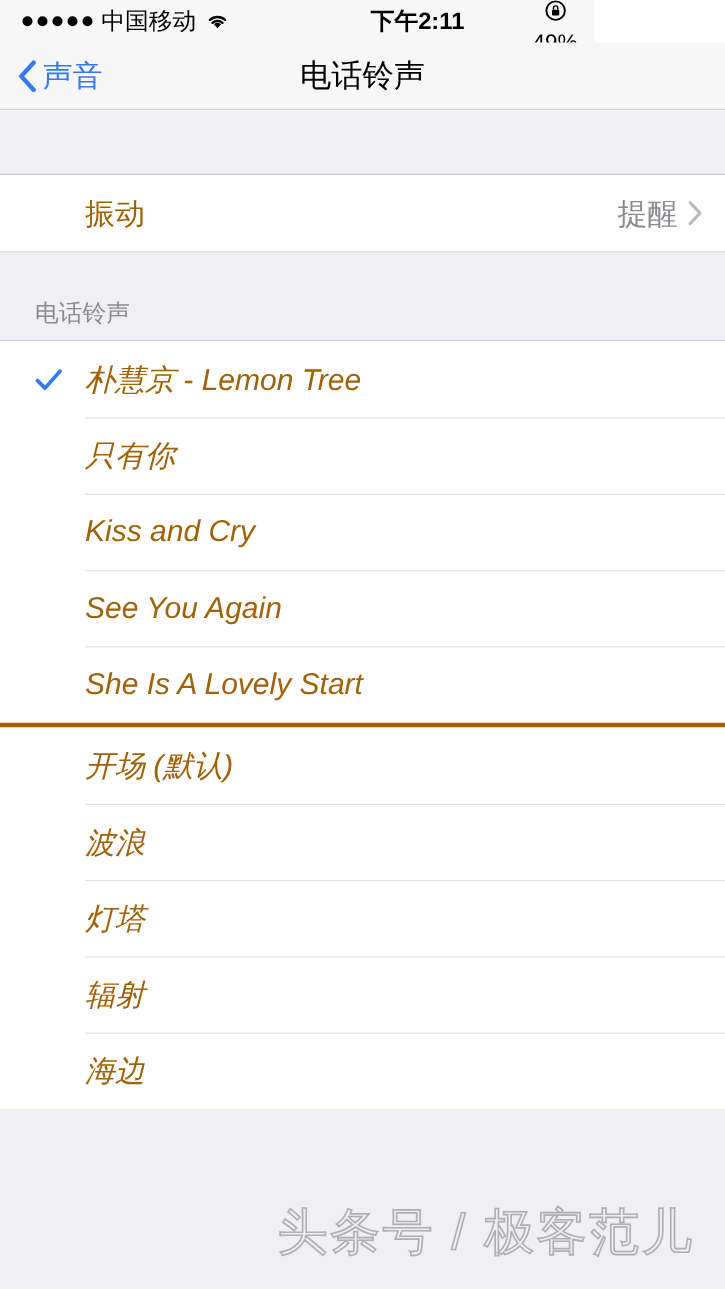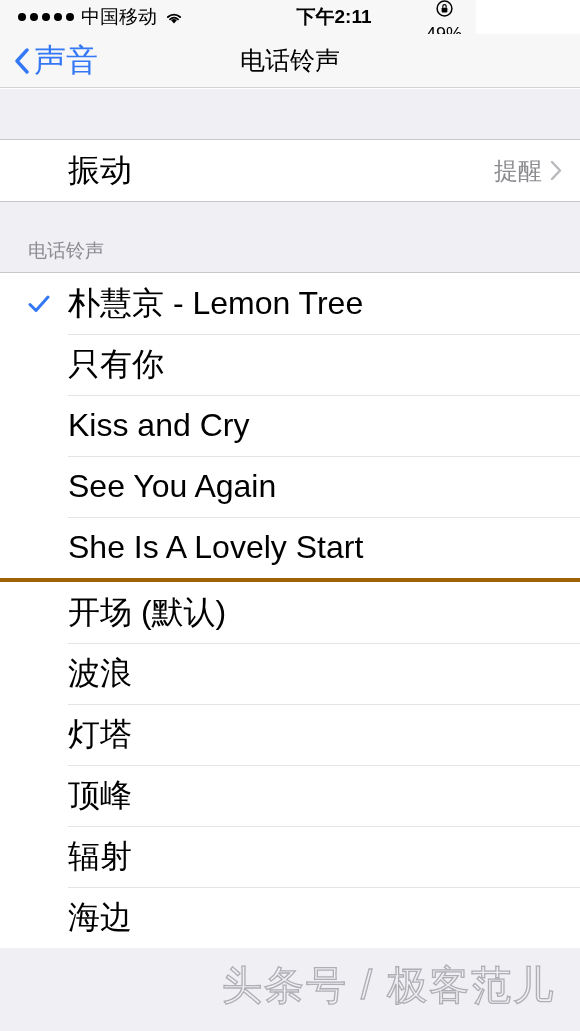"声音" .back-label { font-size: 32px -> 24px }
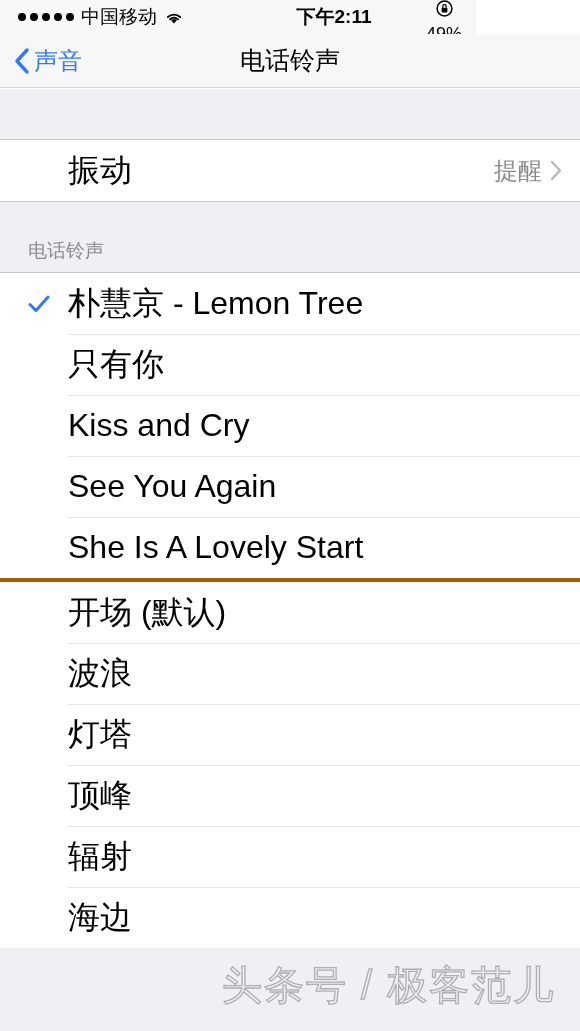"振动" .row-label { color: #000000 -> #a16207; font-size: 32px -> 24px }
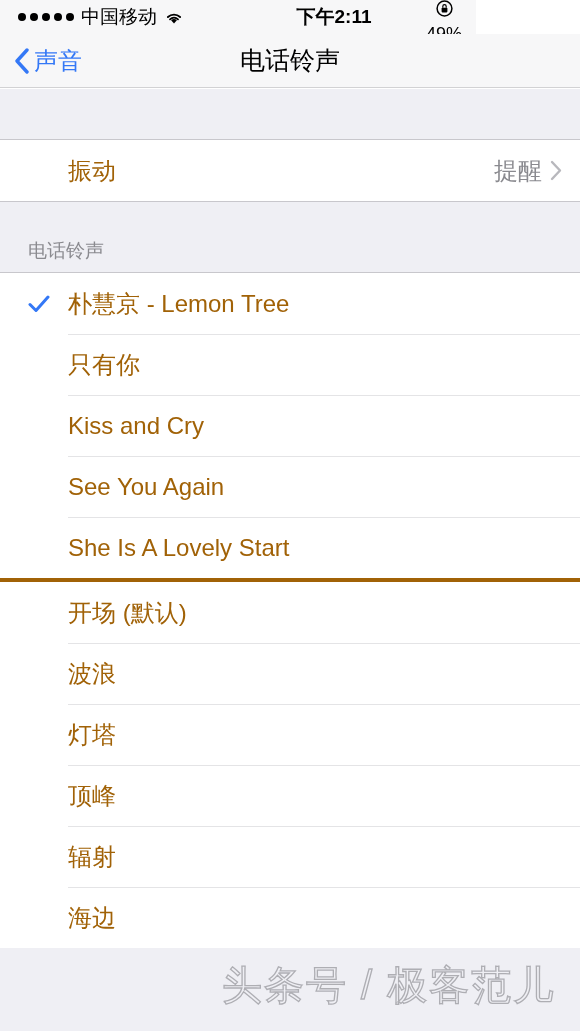"朴慧京 - Lemon Tree" .group.no-bottom { font-style: none -> italic }
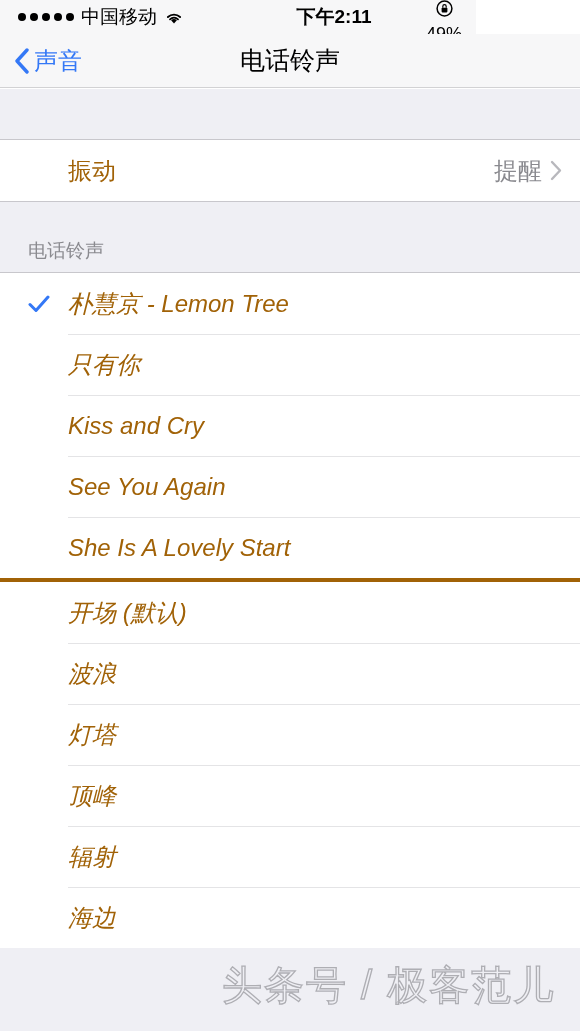"顶峰" div.row { html: <div> <span>顶峰</span> </div> -> none }
